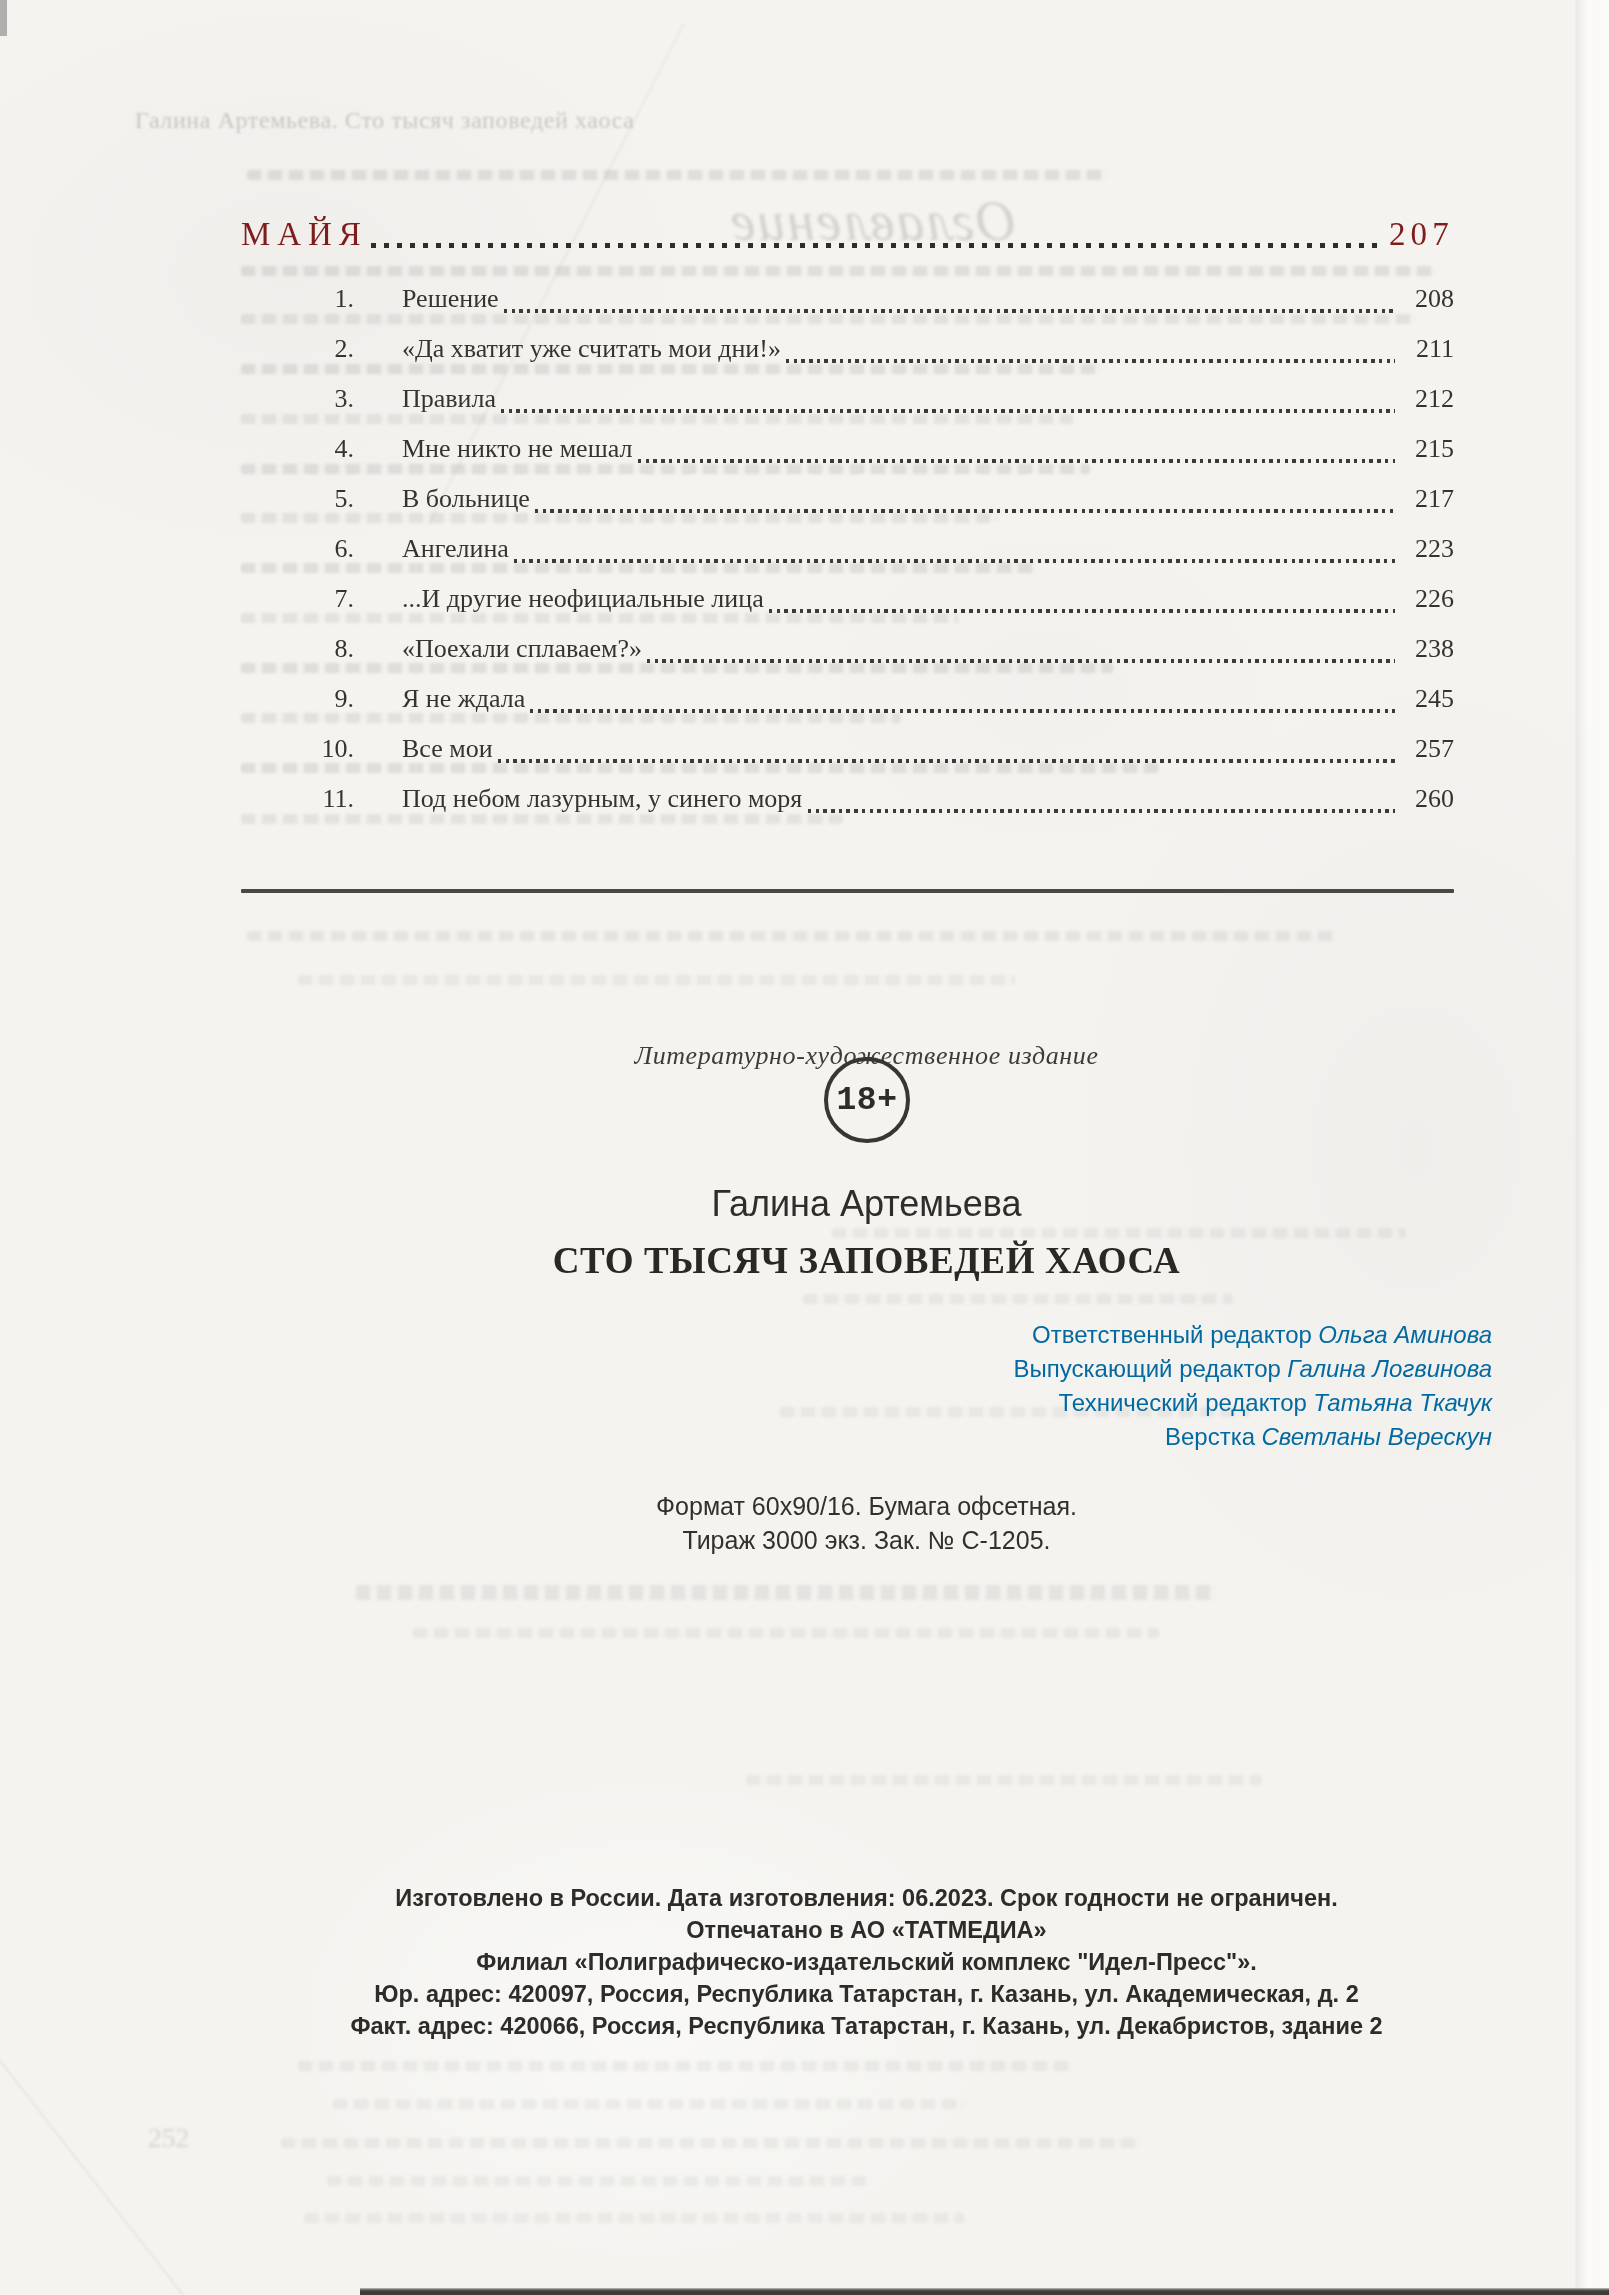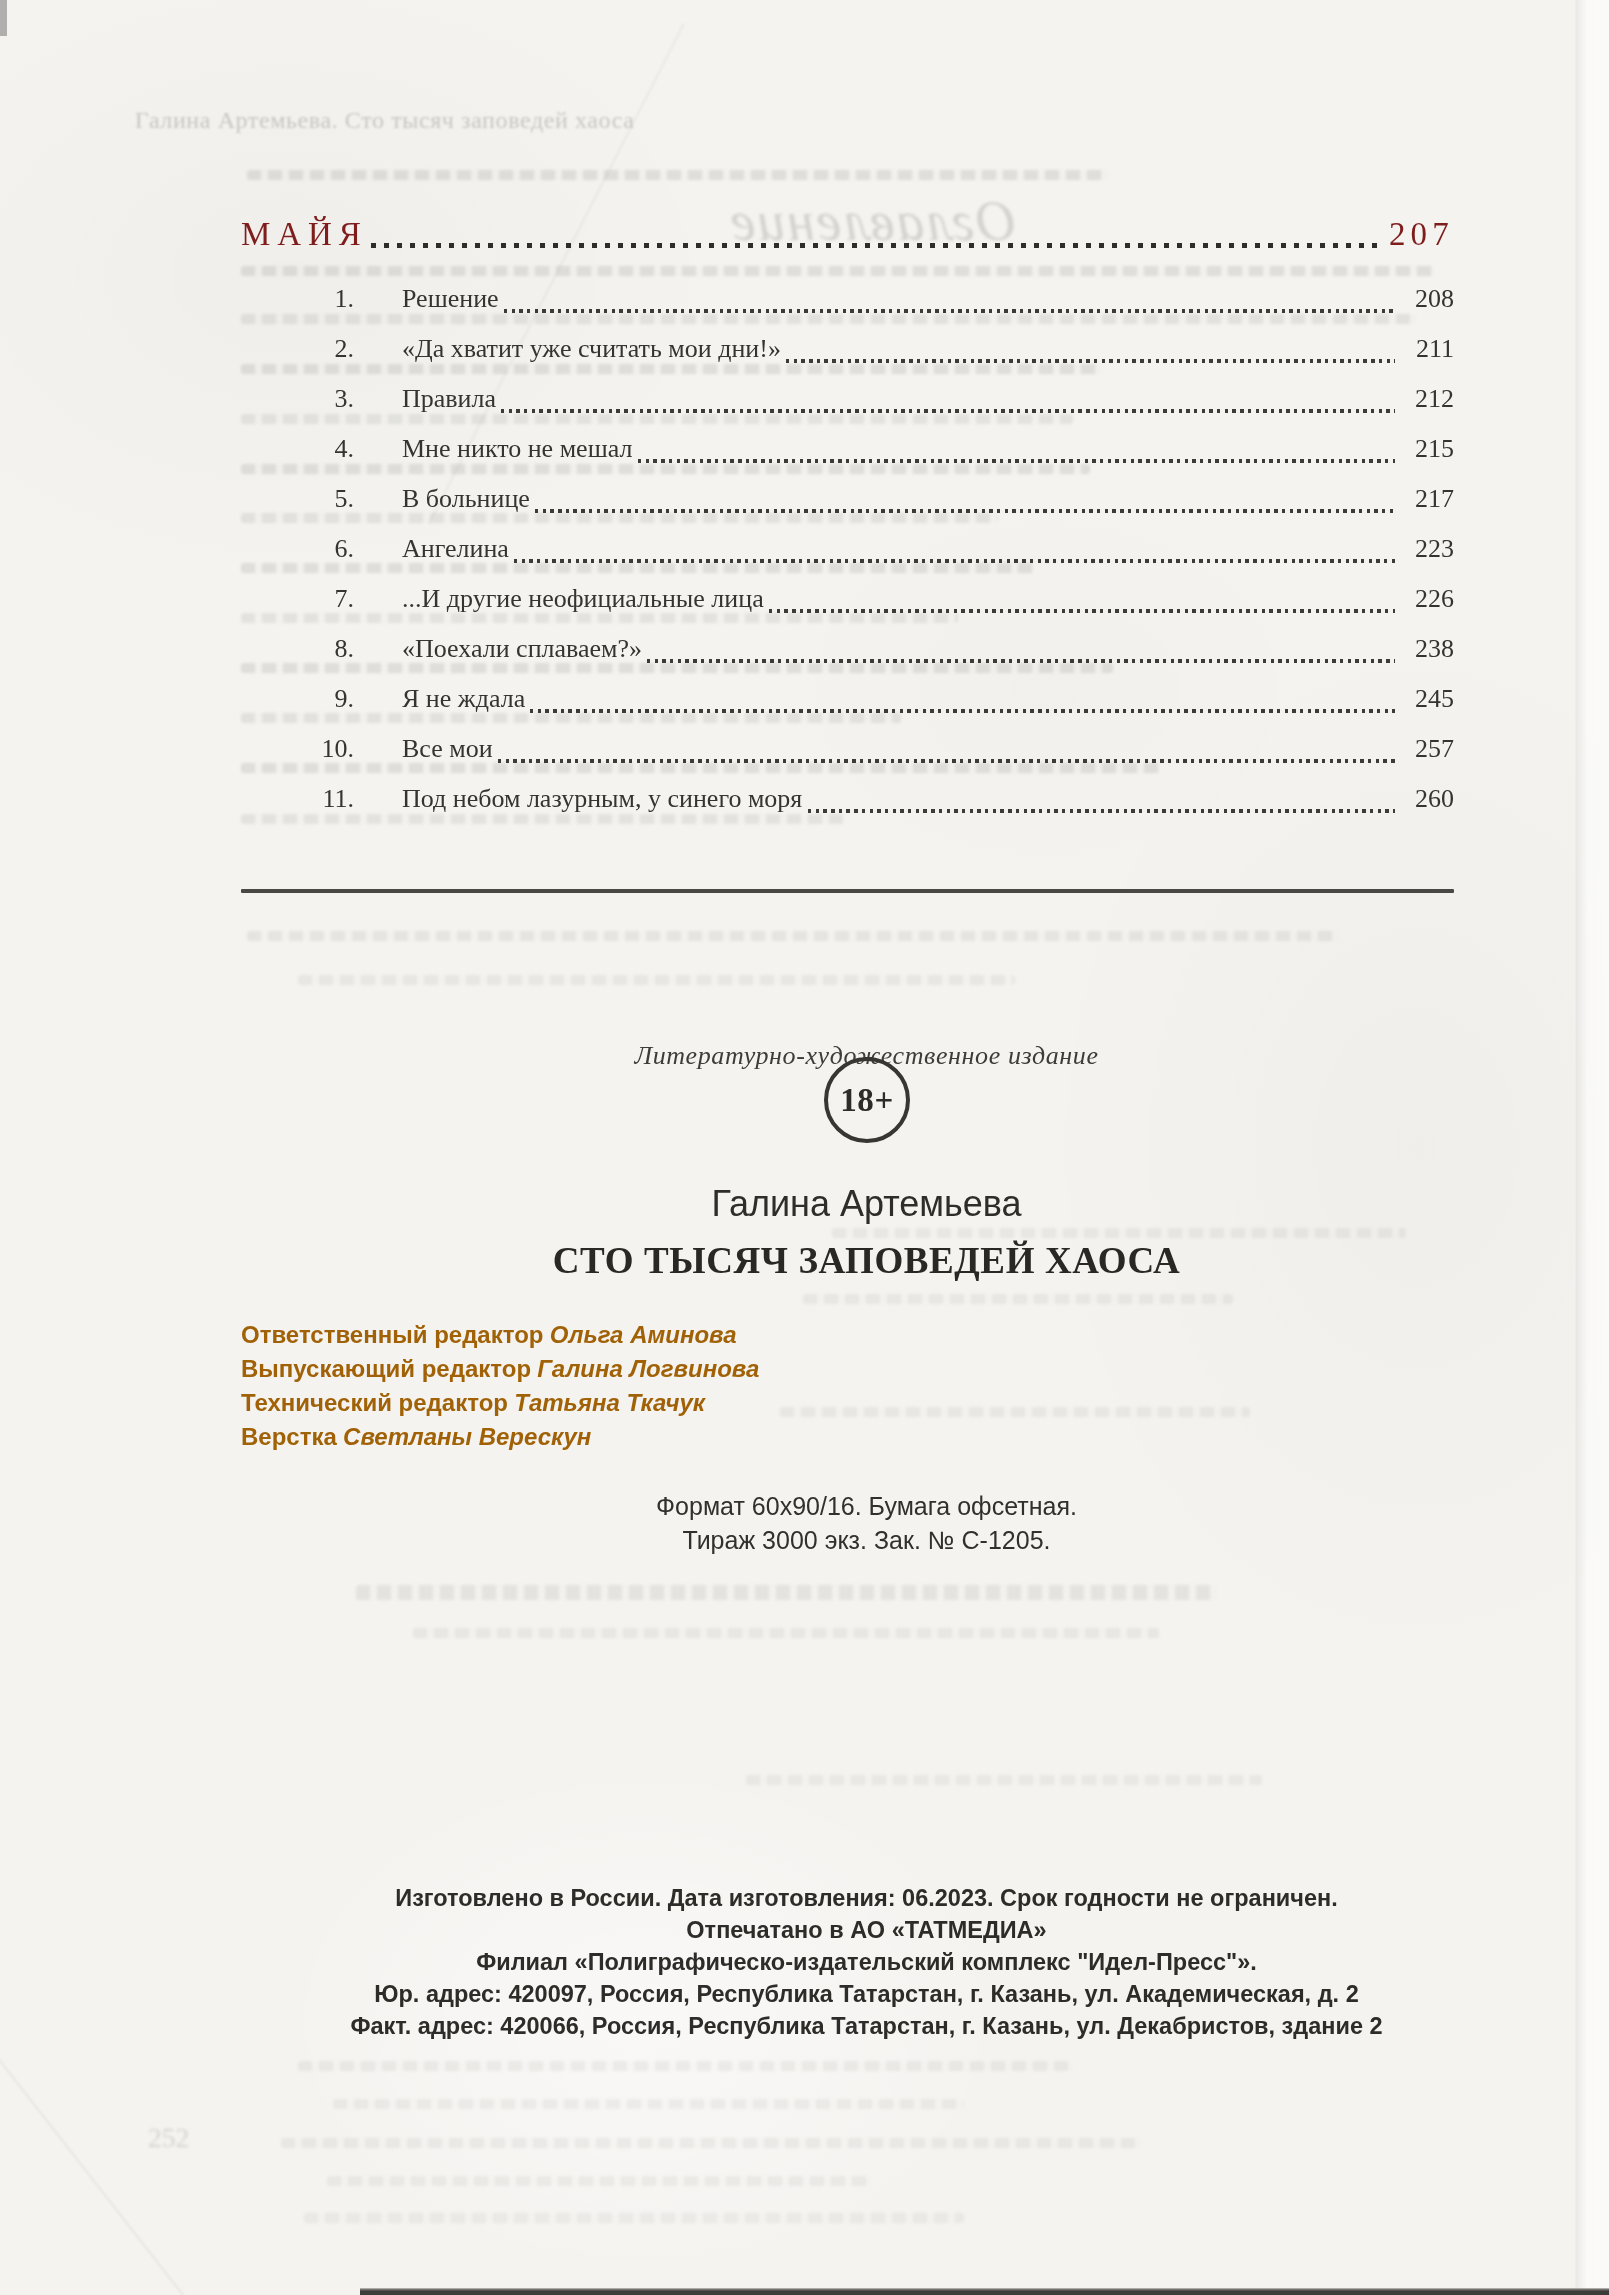"18+" .age-badge { font-family: Liberation Serif, serif -> Liberation Mono, monospace }
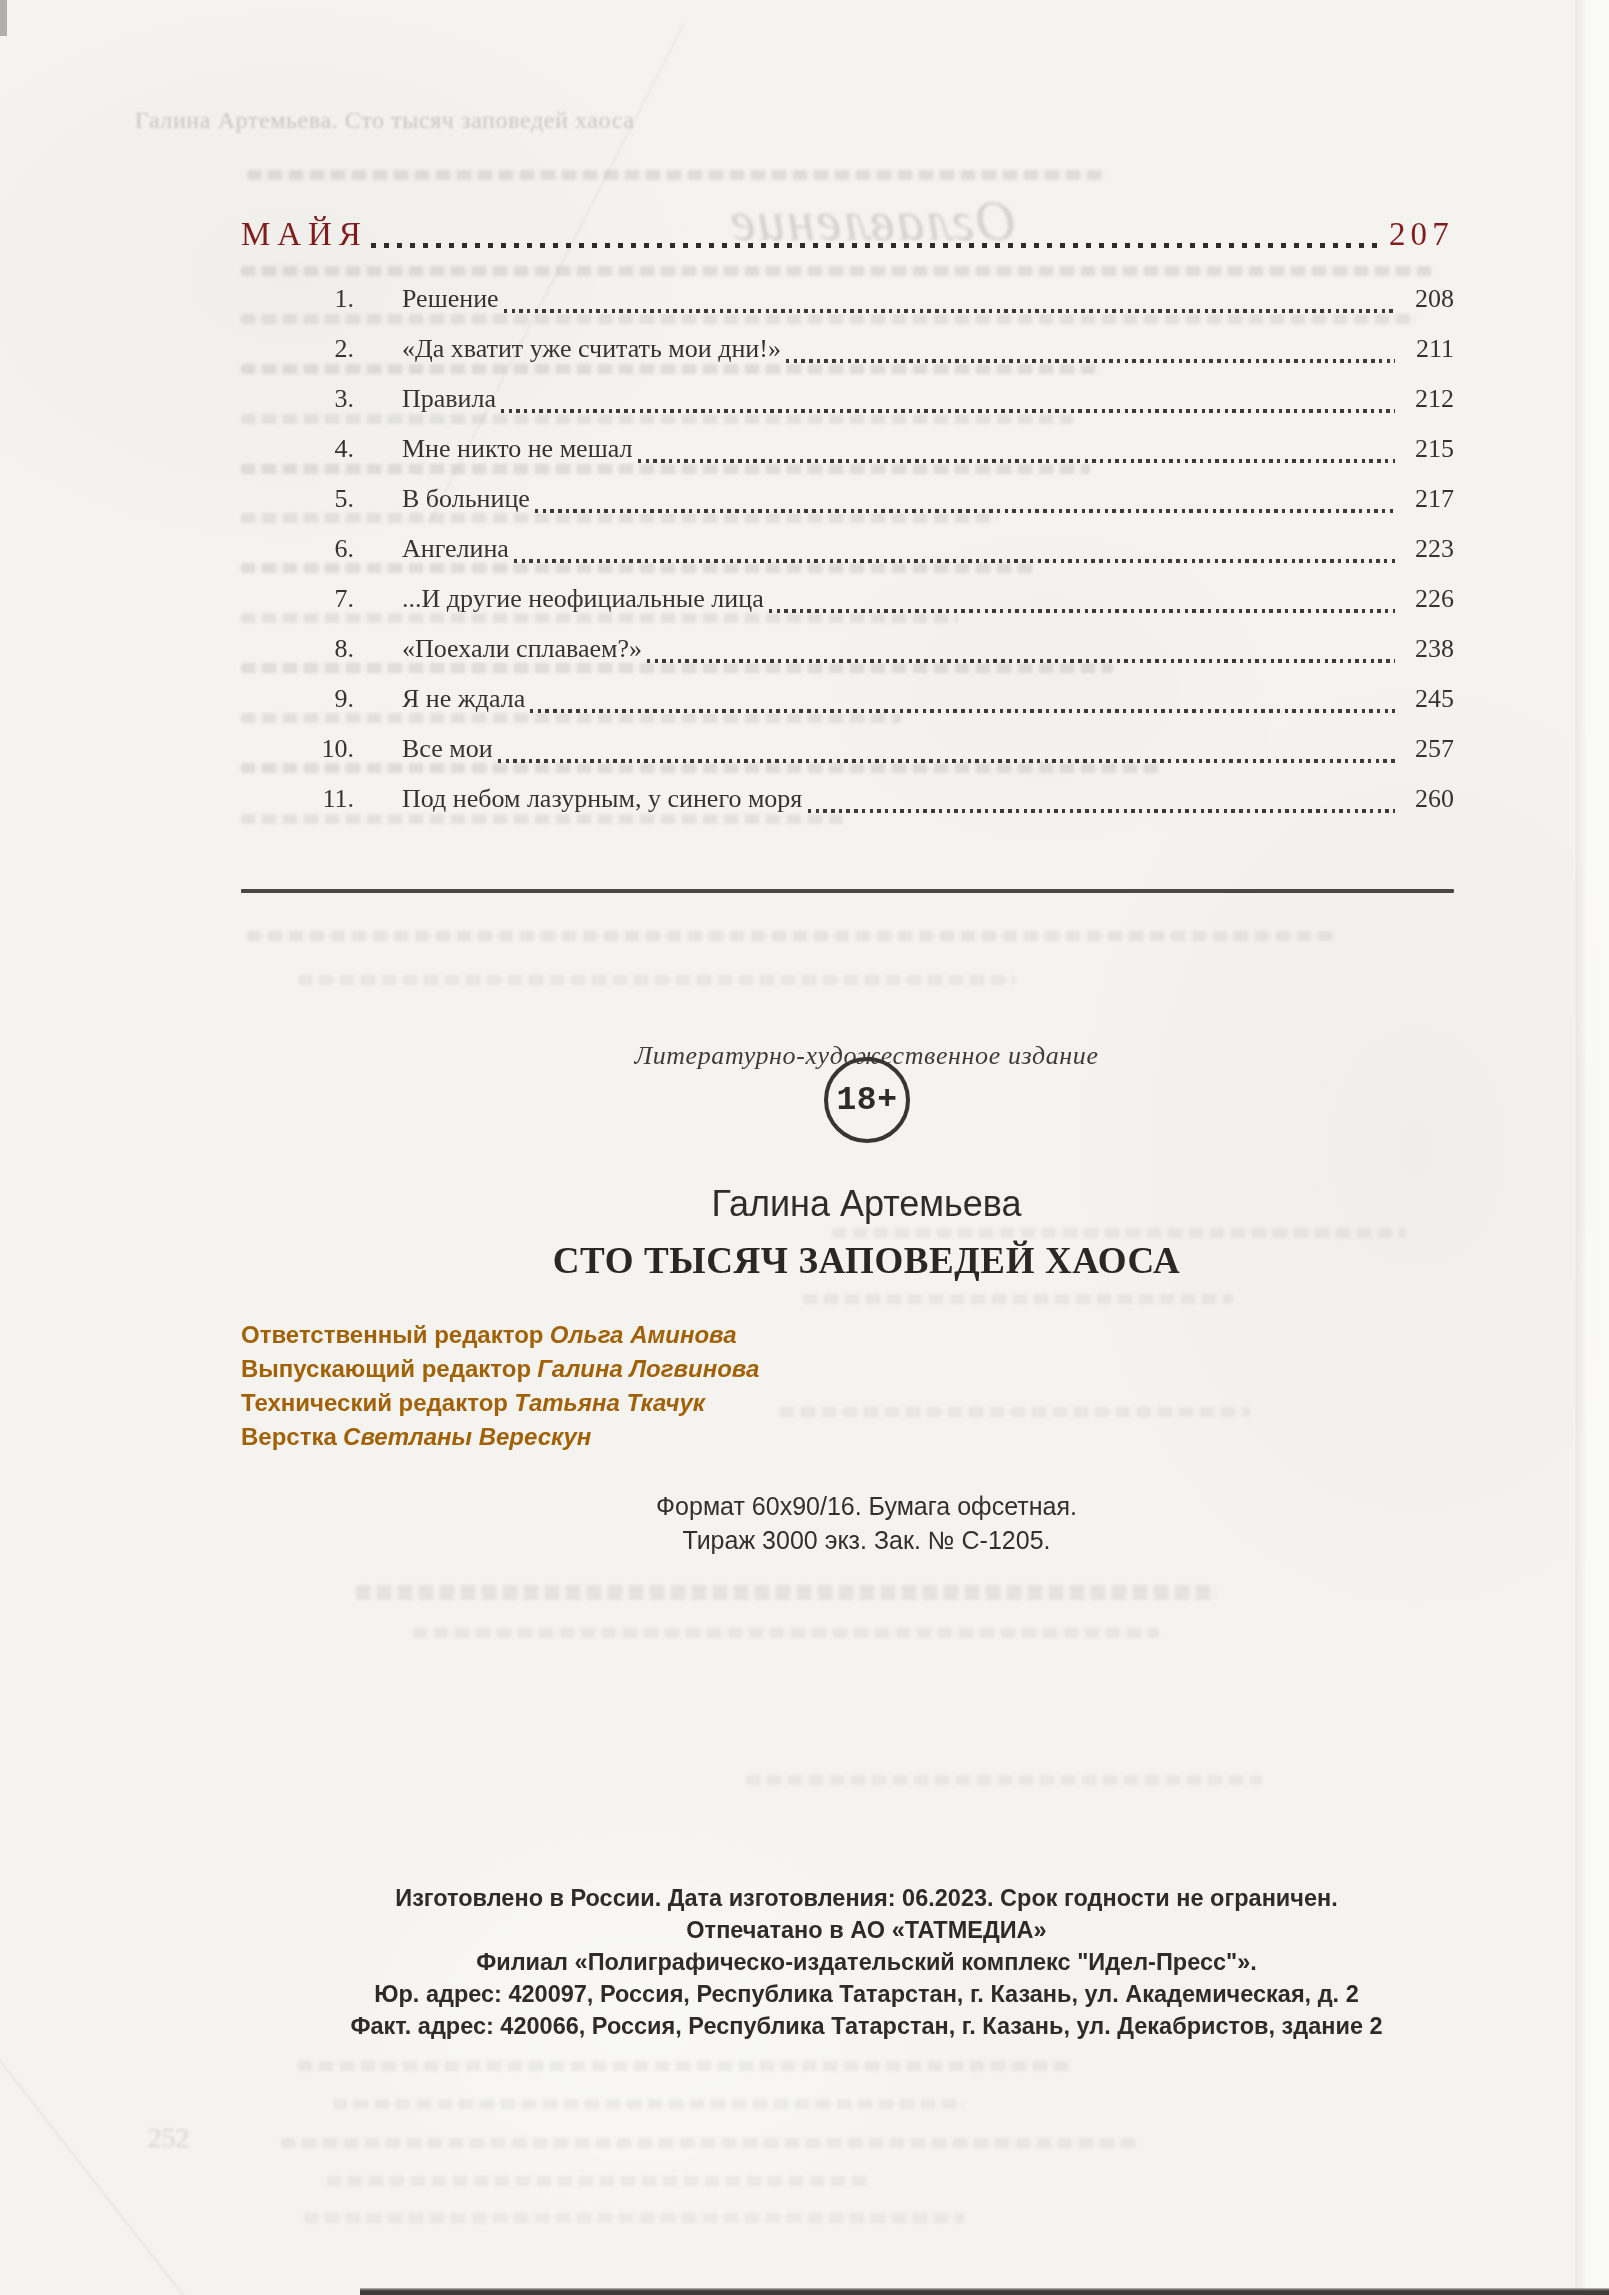"Ответственный редактор Ольга Аминова" .credits { color: #a16207 -> #0369a1; font-weight: bold -> none; text-align: left -> right }
